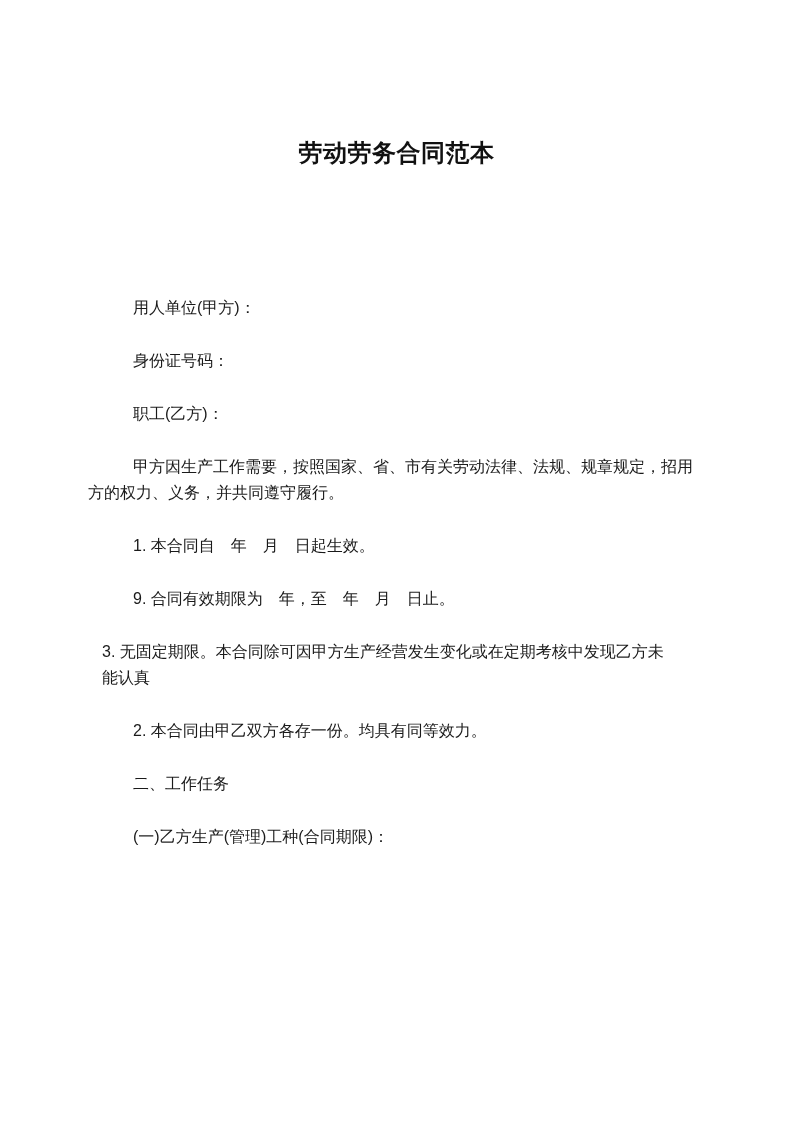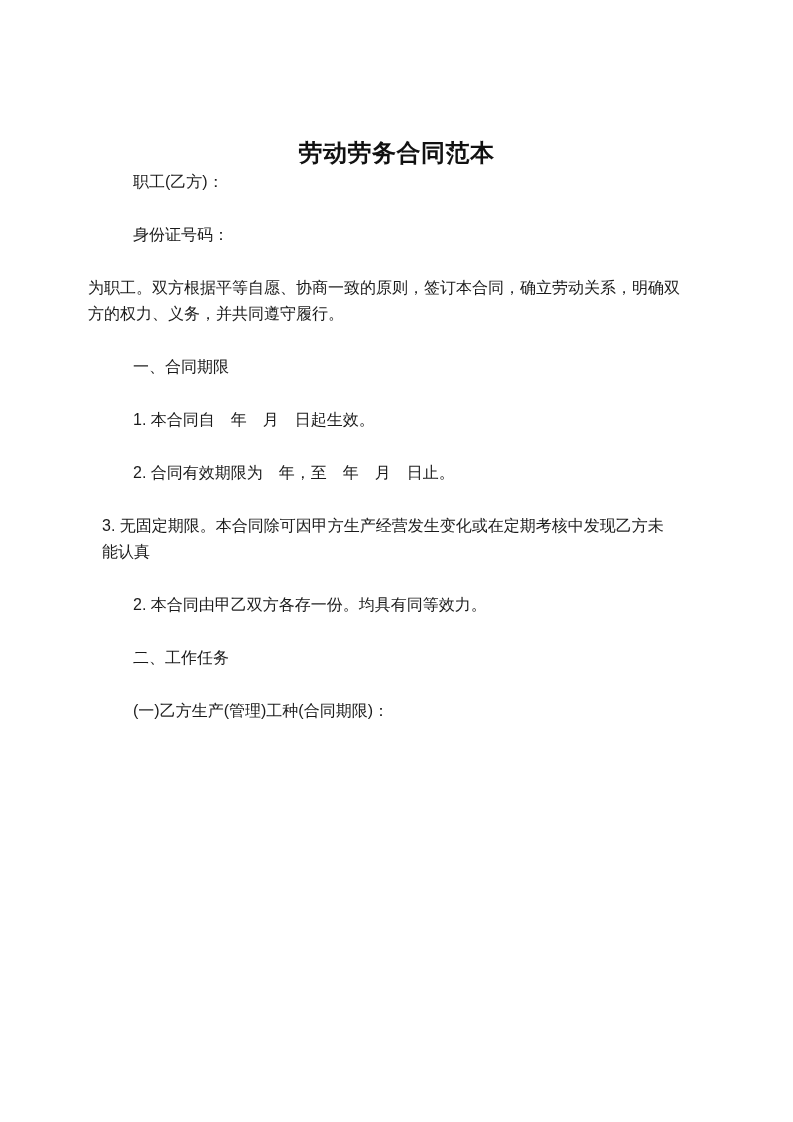"用人单位(甲方)：" div.line { html: none -> <div>用人单位(甲方)：</div> }
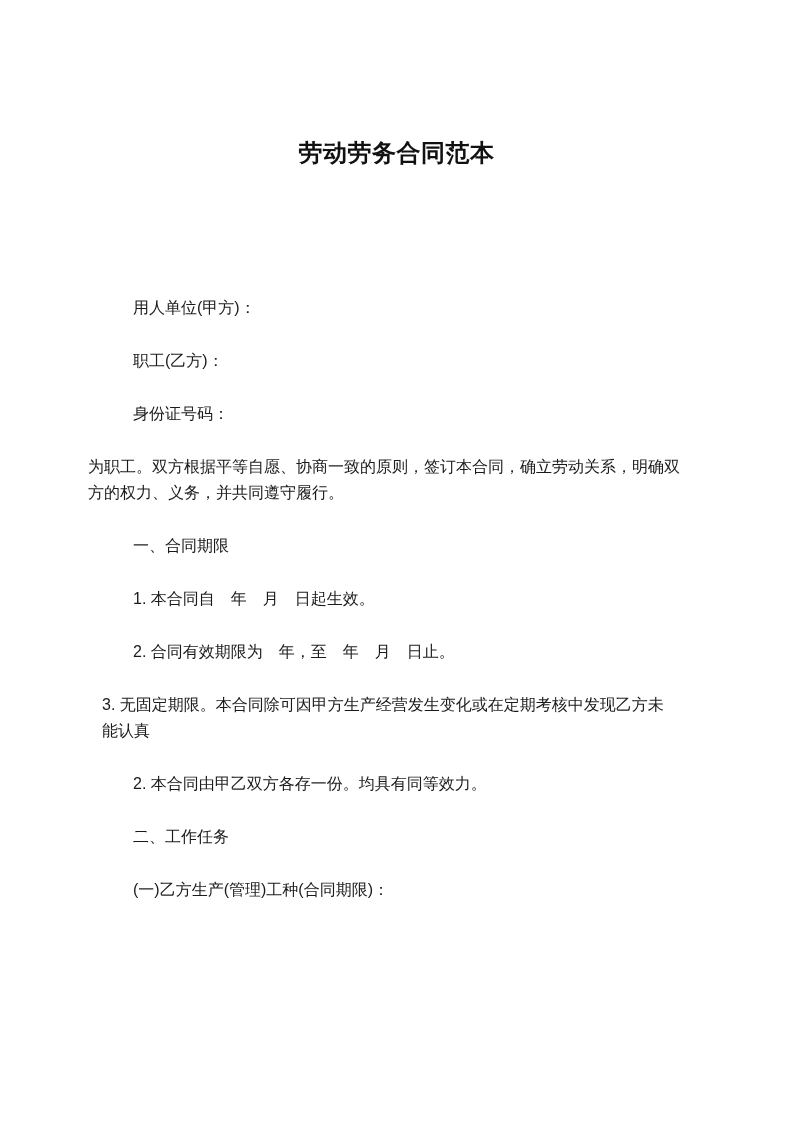"职工(乙方)：" div.line { order: before "身份证号码：" -> after "身份证号码：" }
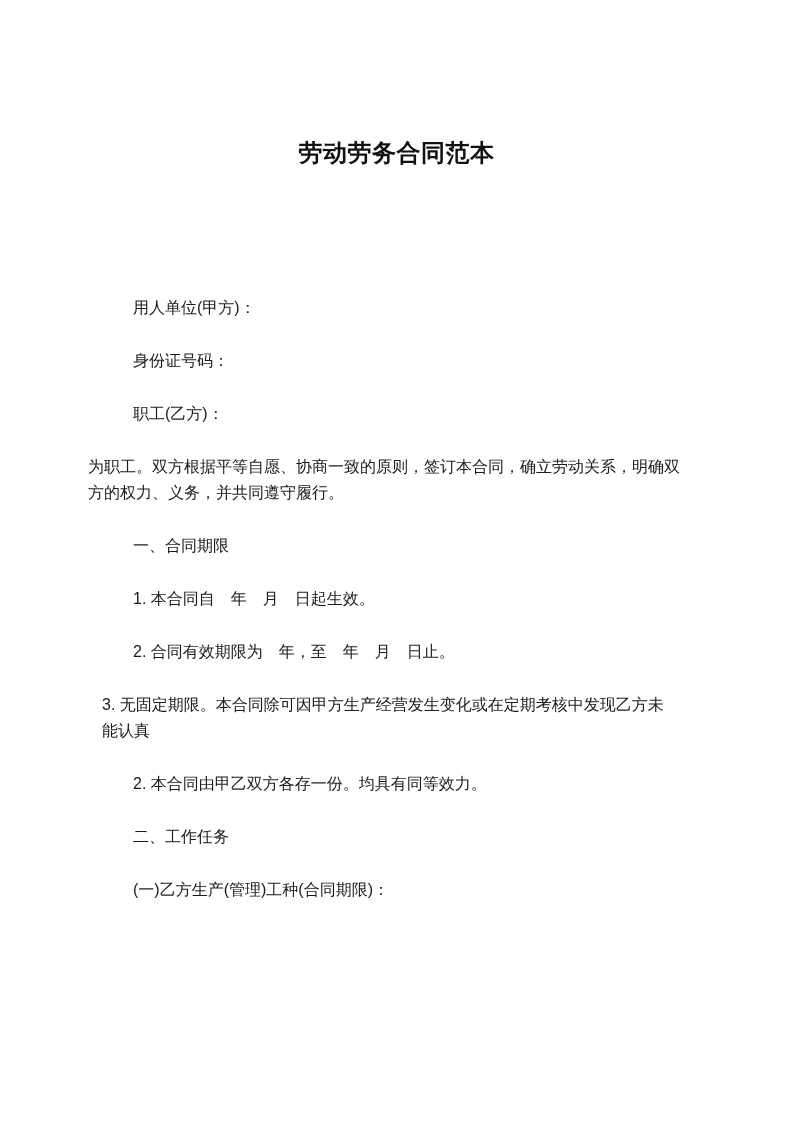"甲方因生产工作需要，按照国家、省、市有关劳动法律、法规、规章规定，招用" div.line { html: none -> <div>甲方因生产工作需要，按照国家、省、市有关劳动法律、法规、规章规定，招用</div> }
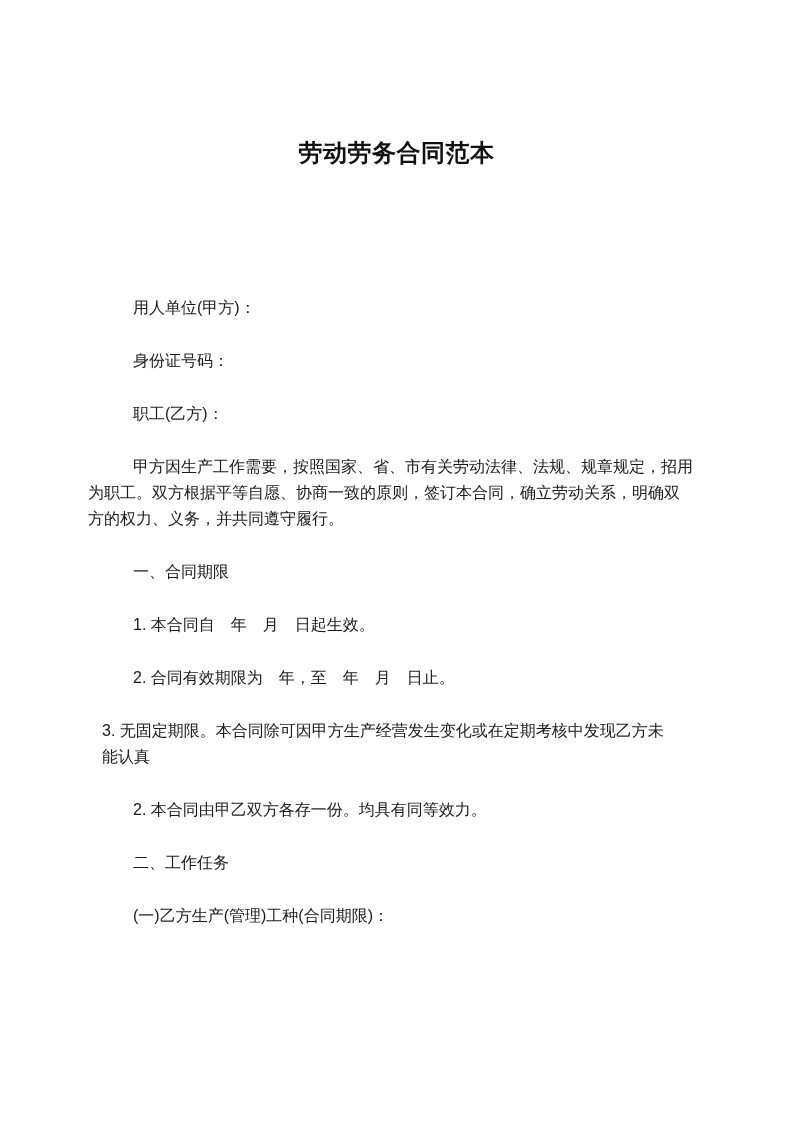"为职工。双方根据平等自愿、协商一致的原则，签订本合同，确立劳动关系，明确双" div.line { html: <div>为职工。双方根据平等自愿、协商一致的原则，签订本合同，确立劳动关系，明确双</div> -> none }
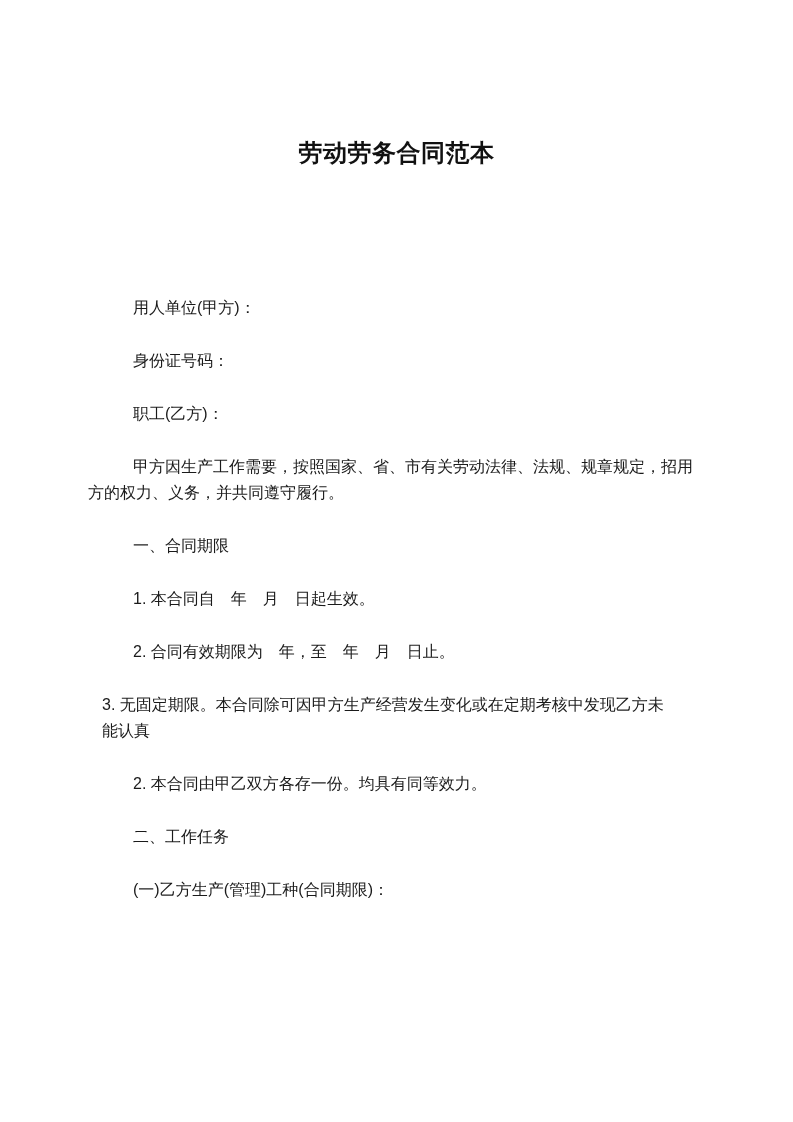"一、合同期限" div.line { html: <div>一、合同期限</div> -> none }
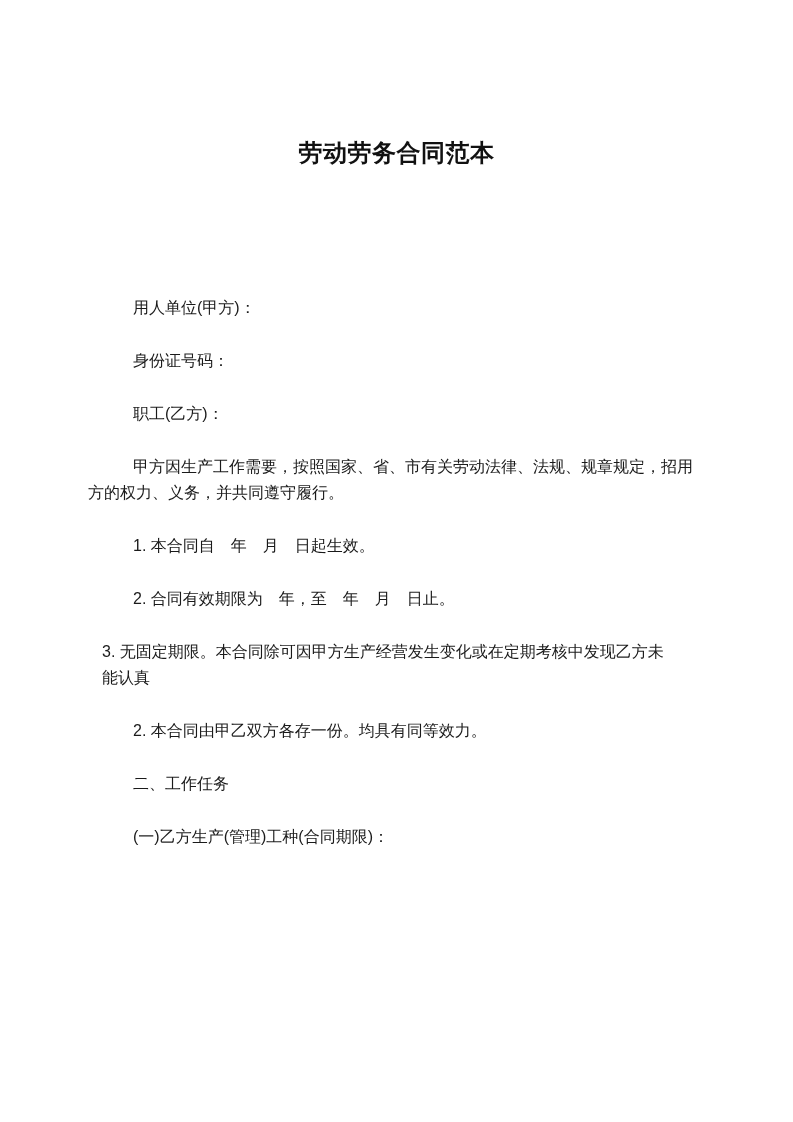"2. 合同有效期限为 年，至 年 月" div.line { text: 2 -> 9 }
